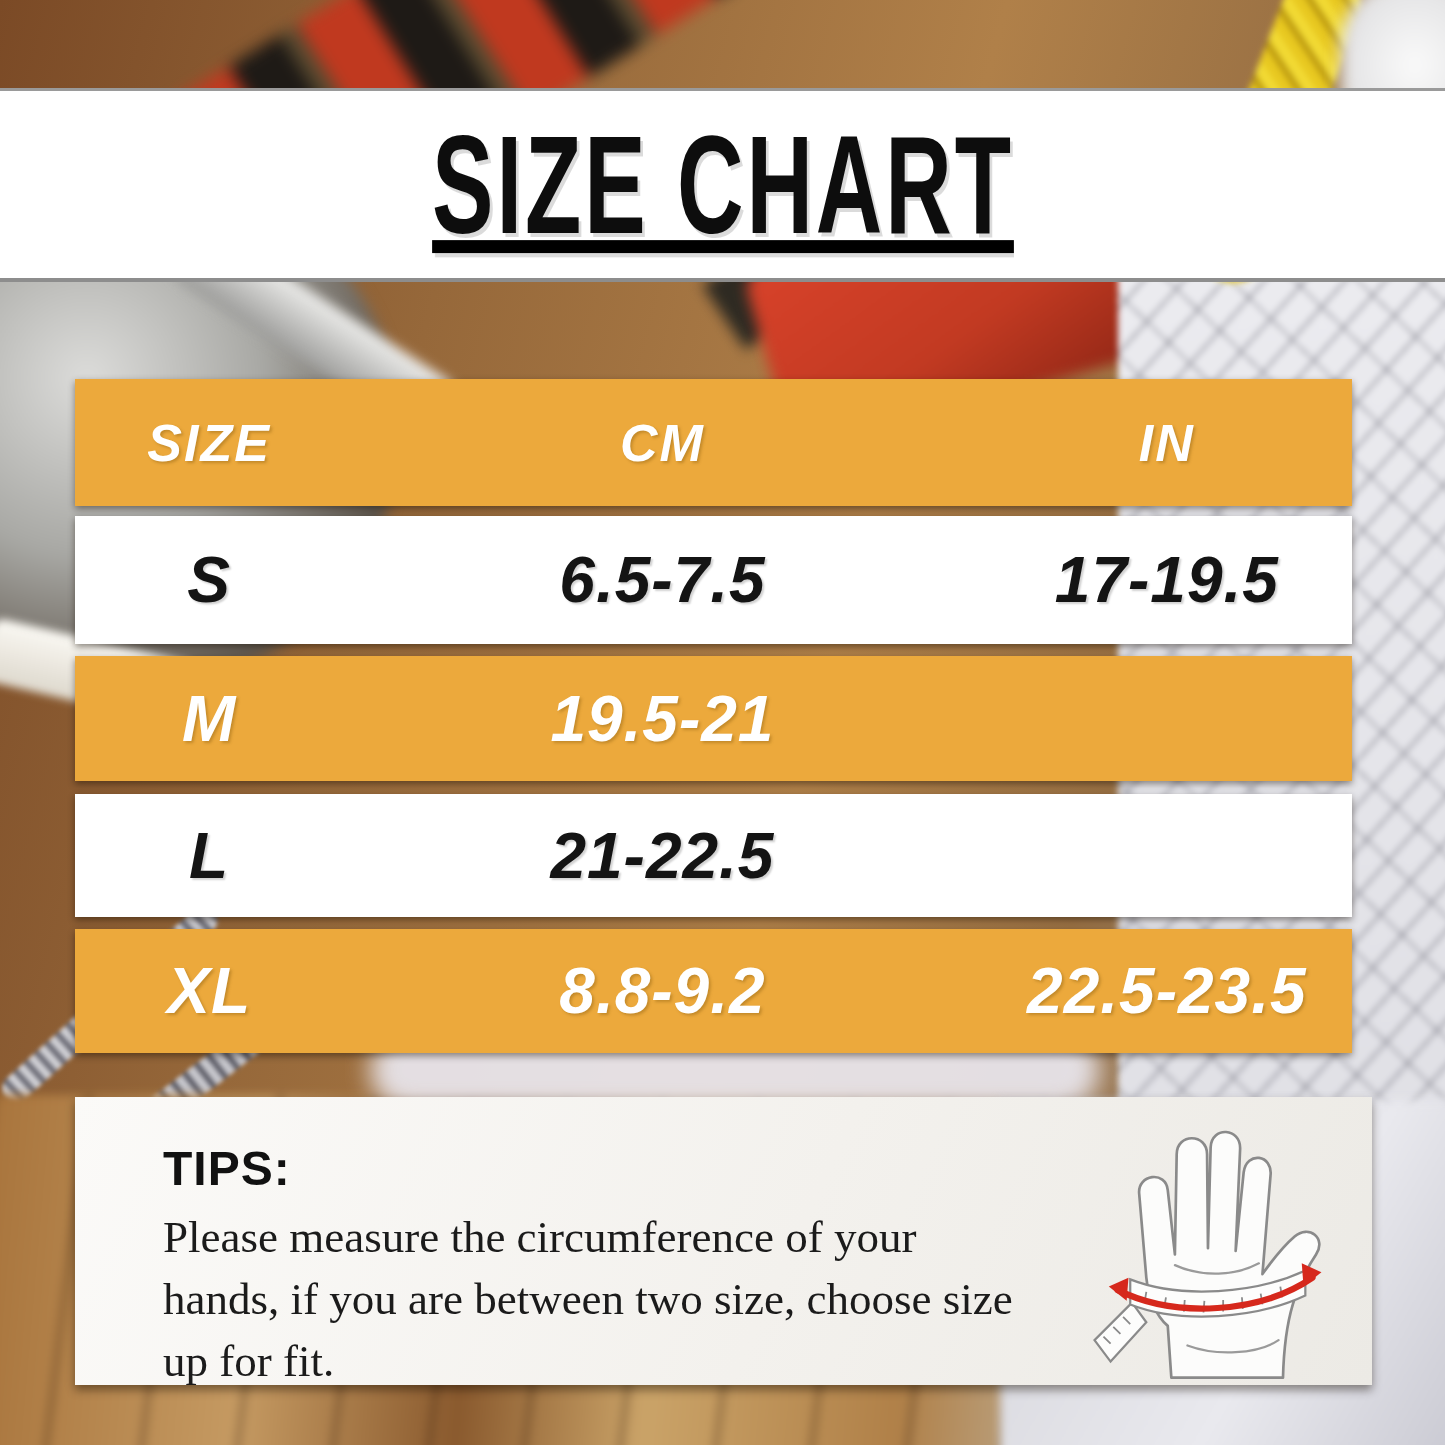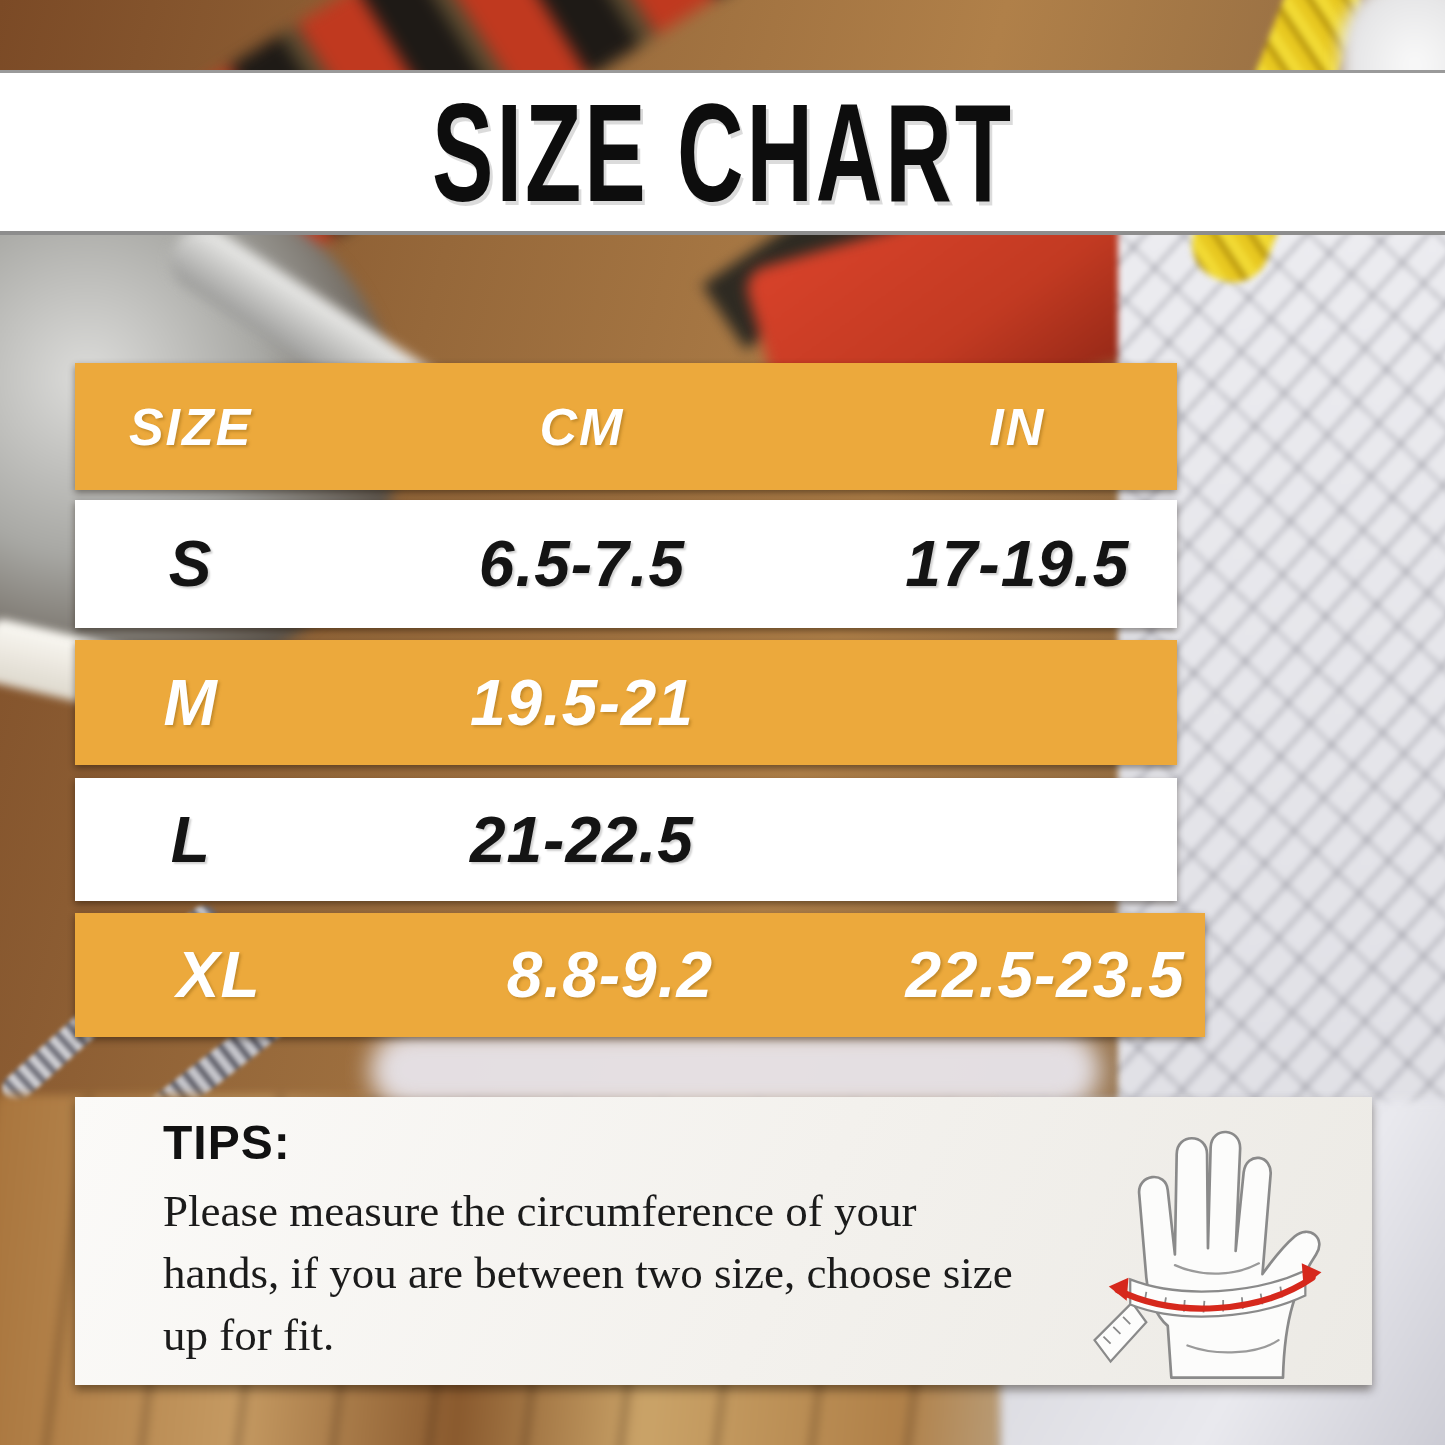"SIZE CHART" .title-band { height: 165px -> 194px; text-decoration: none -> underline; top: 70px -> 88px }
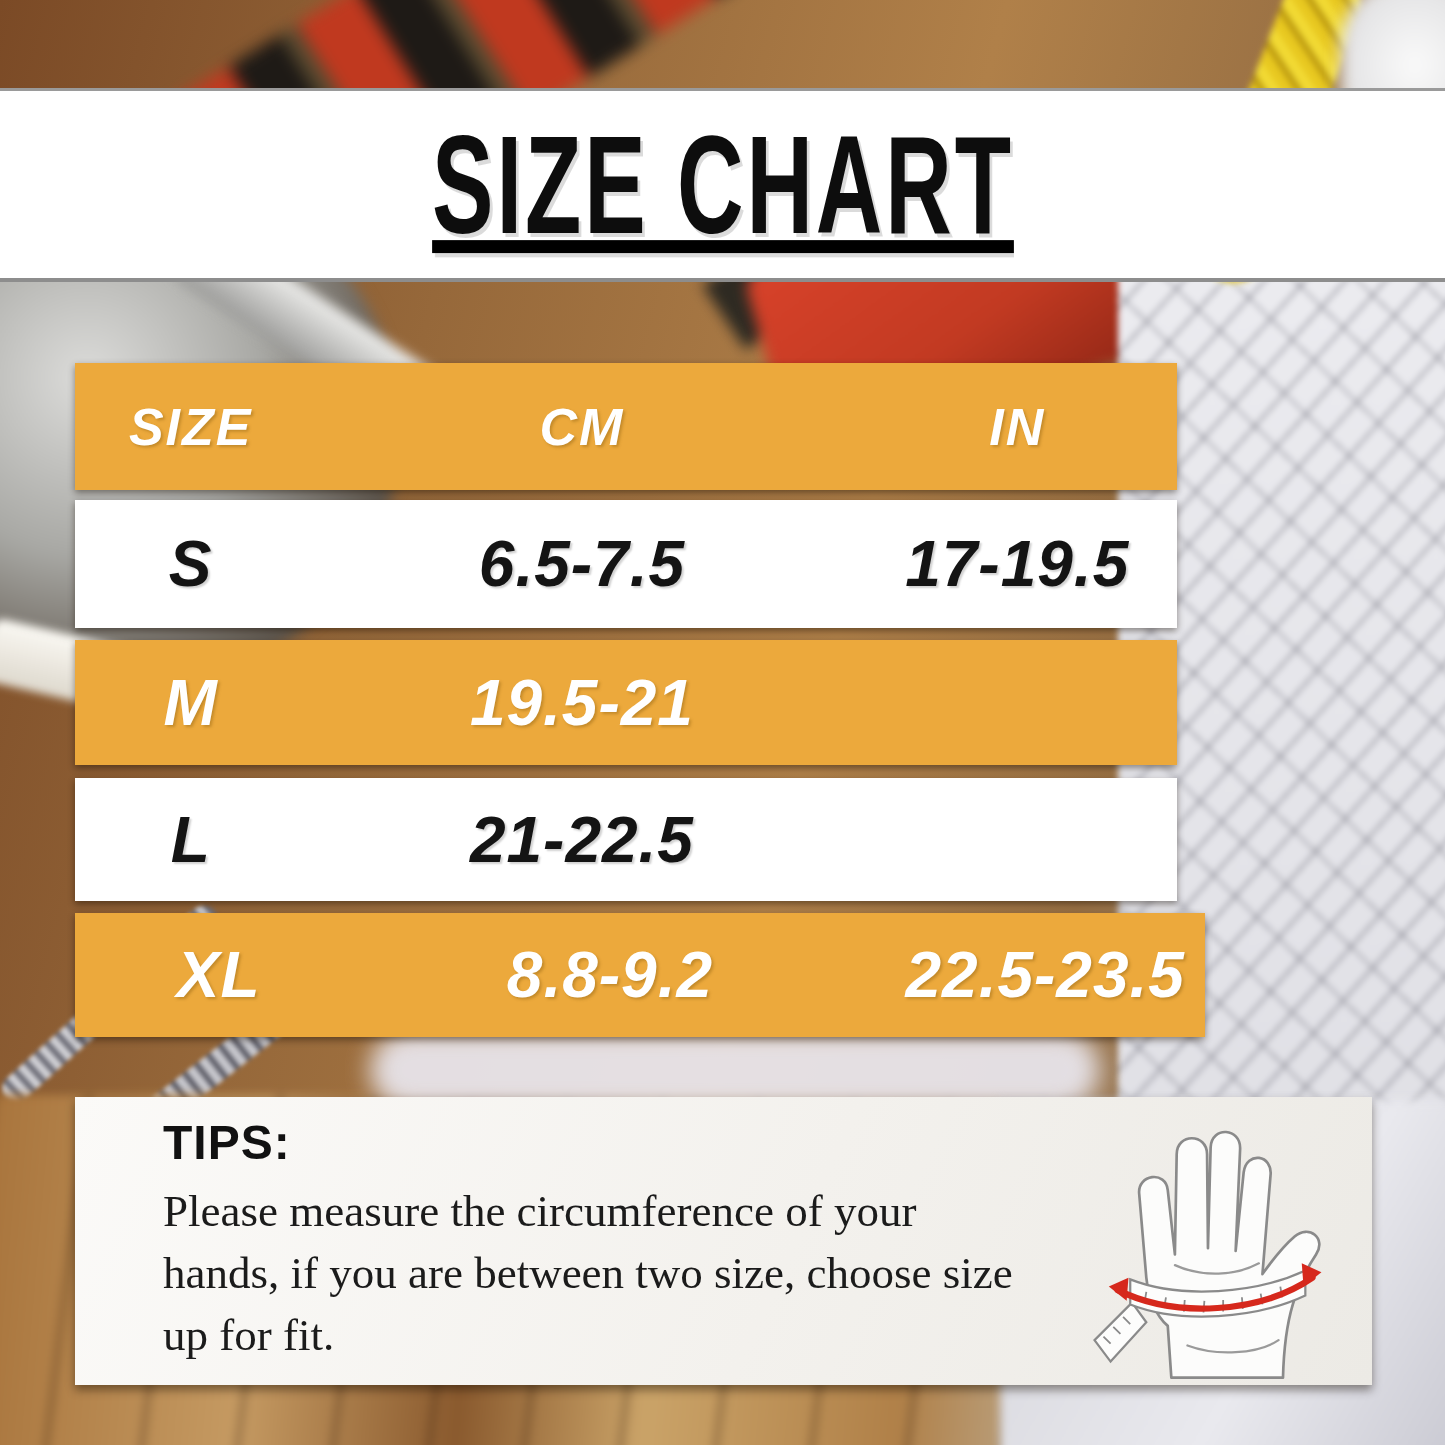"SIZE" .row { margin-top: none -> 16px; width: 1102px -> 1277px }
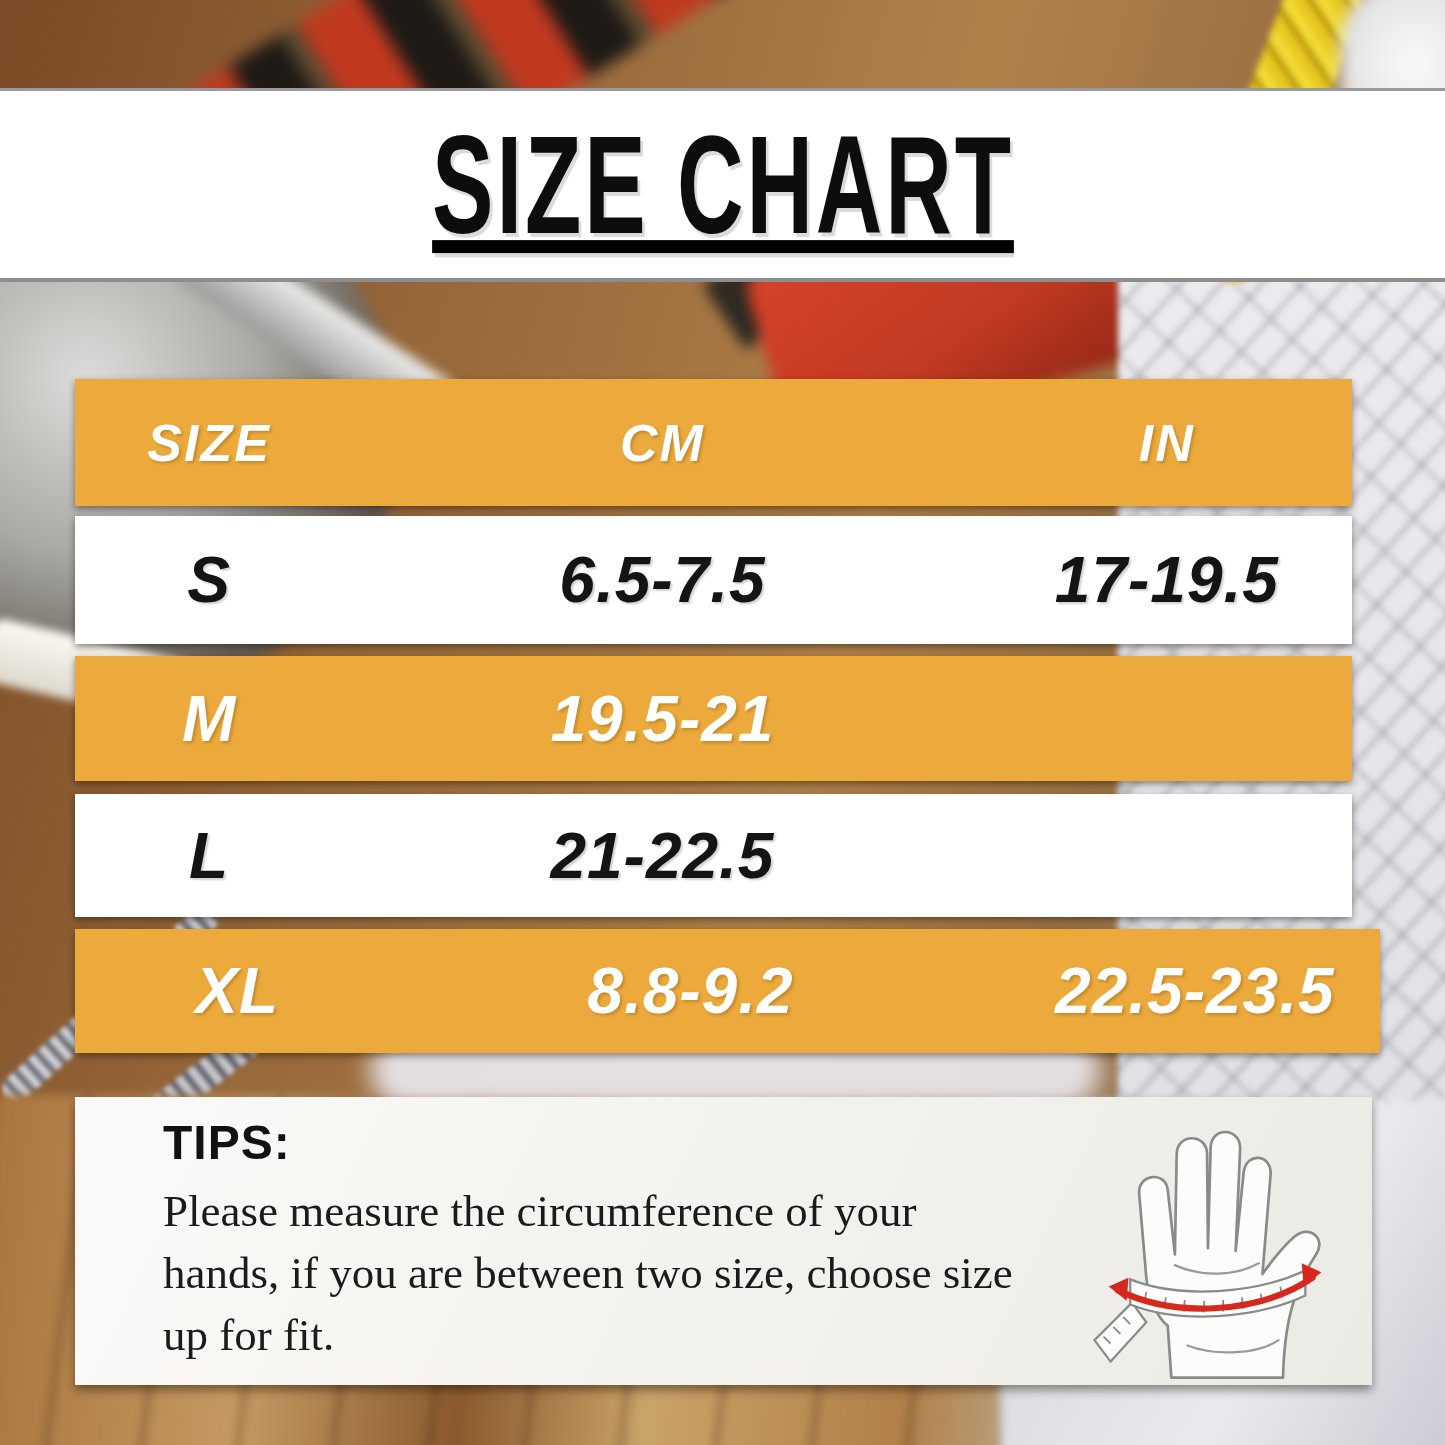"XL" .row-xl { padding-left: 28px -> none }
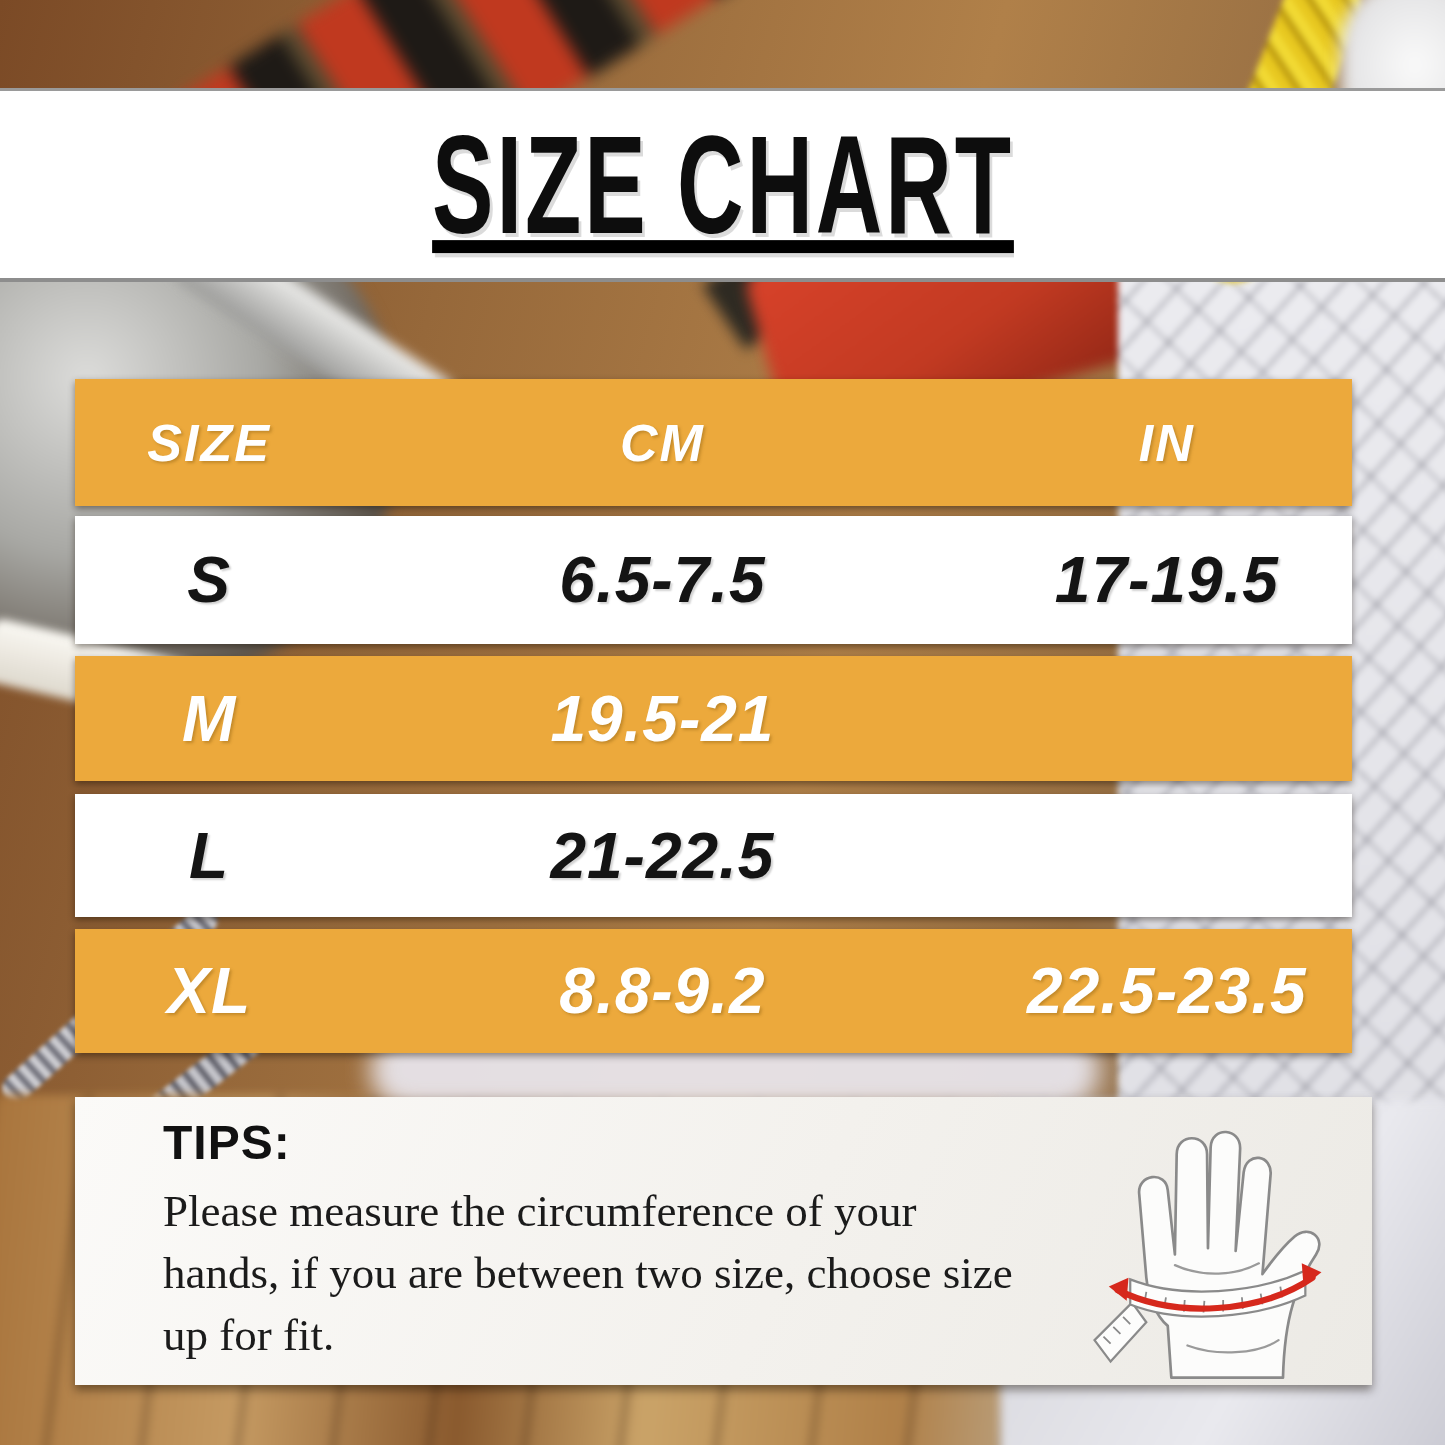"TIPS:" .tips-text { padding: 18px 0 0 88px -> 44px 0 0 88px }
